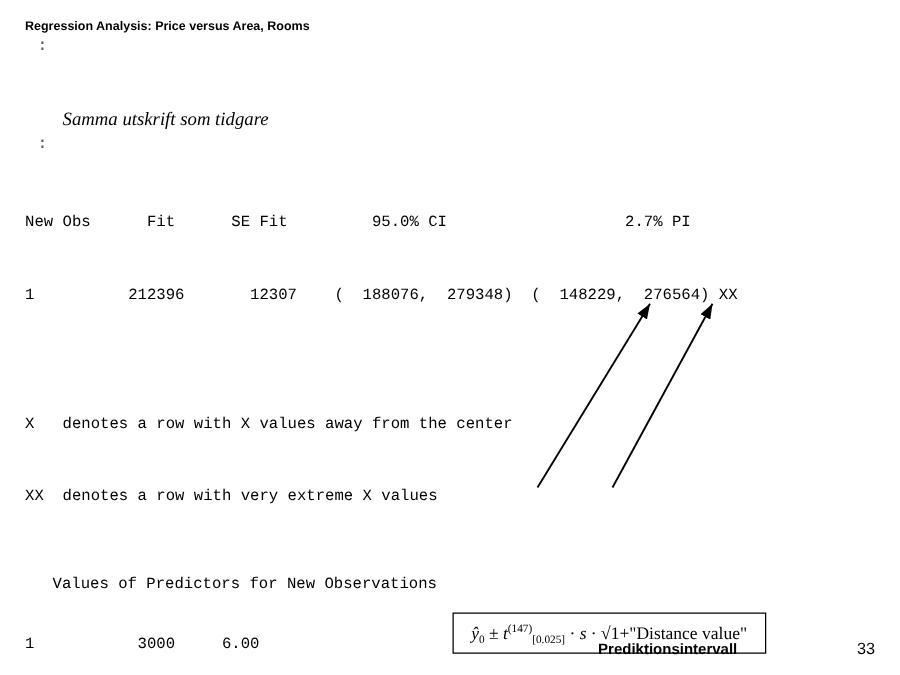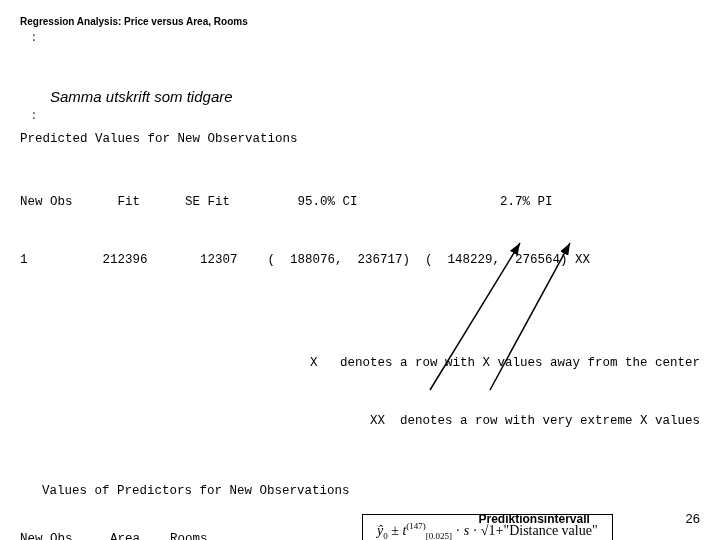"Samma utskrift som tidgare" .subtitle { font-family: Liberation Sans, sans-serif -> Liberation Serif, serif }
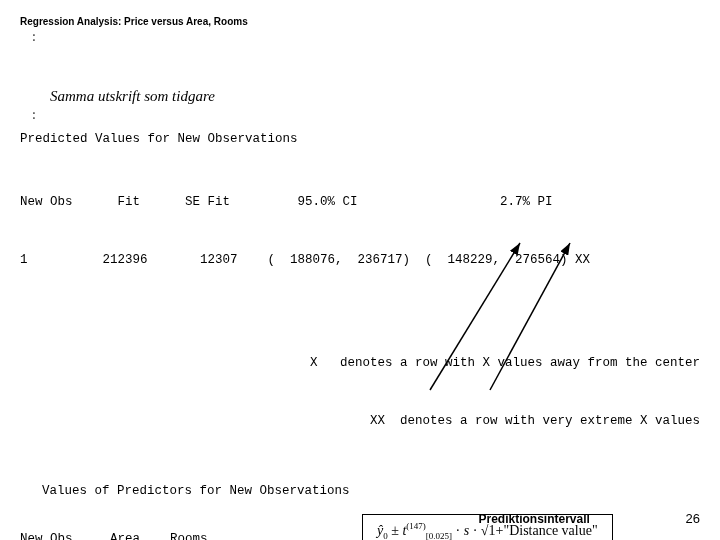"Predicted Values for New Observations" div.section-header { html: <div>Predicted Values for New Observations</div> -> none }
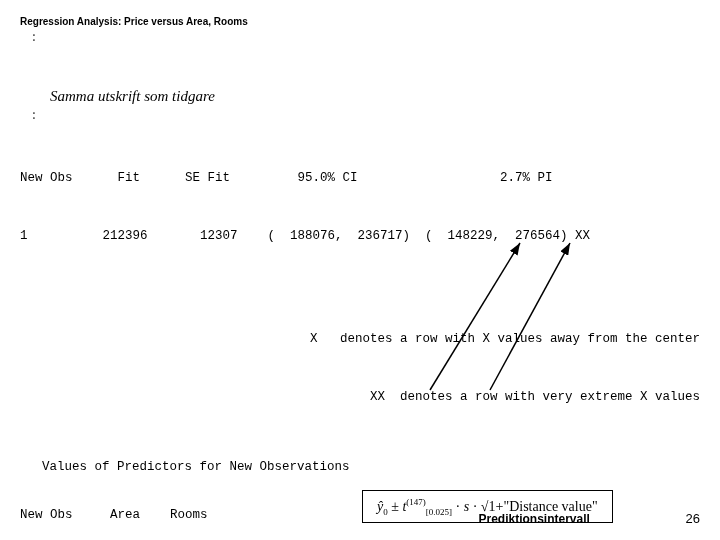"1 212396 12307 ( 188076," div { text: 236717 -> 279348 }
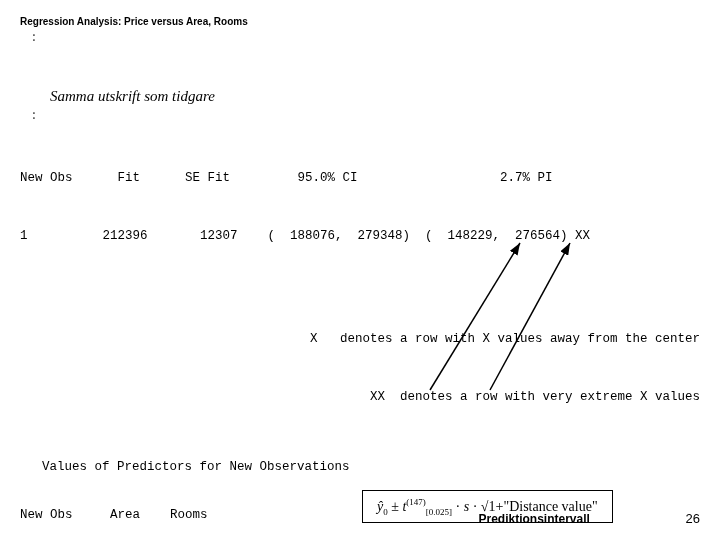"X denotes a row with" div.monospace-block { text-align: right -> none }
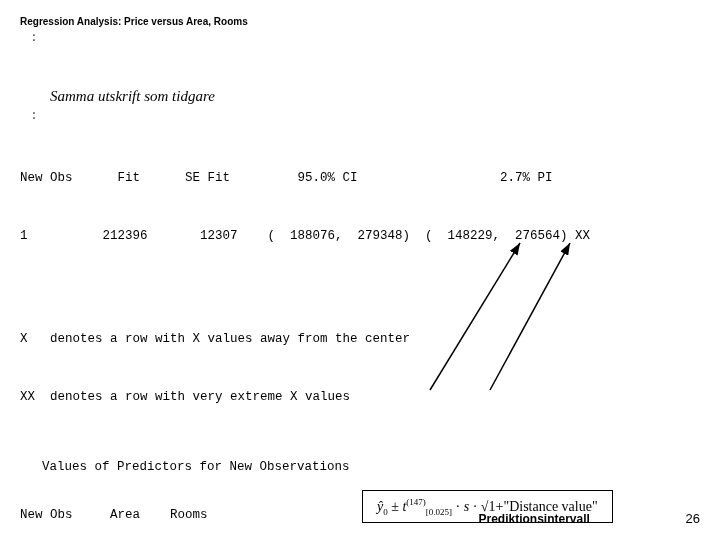"New Obs Area Rooms" div { html: <div>New Obs Area Rooms</div> -> none }
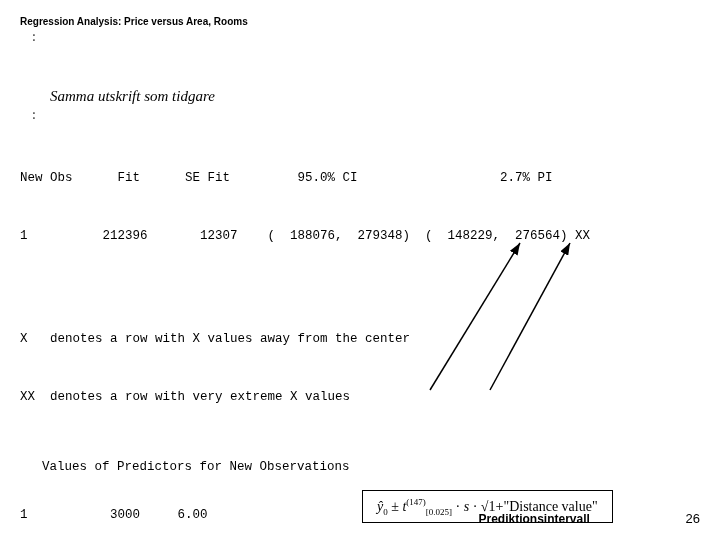"26" div.page-number { text: 26 -> 33 }
